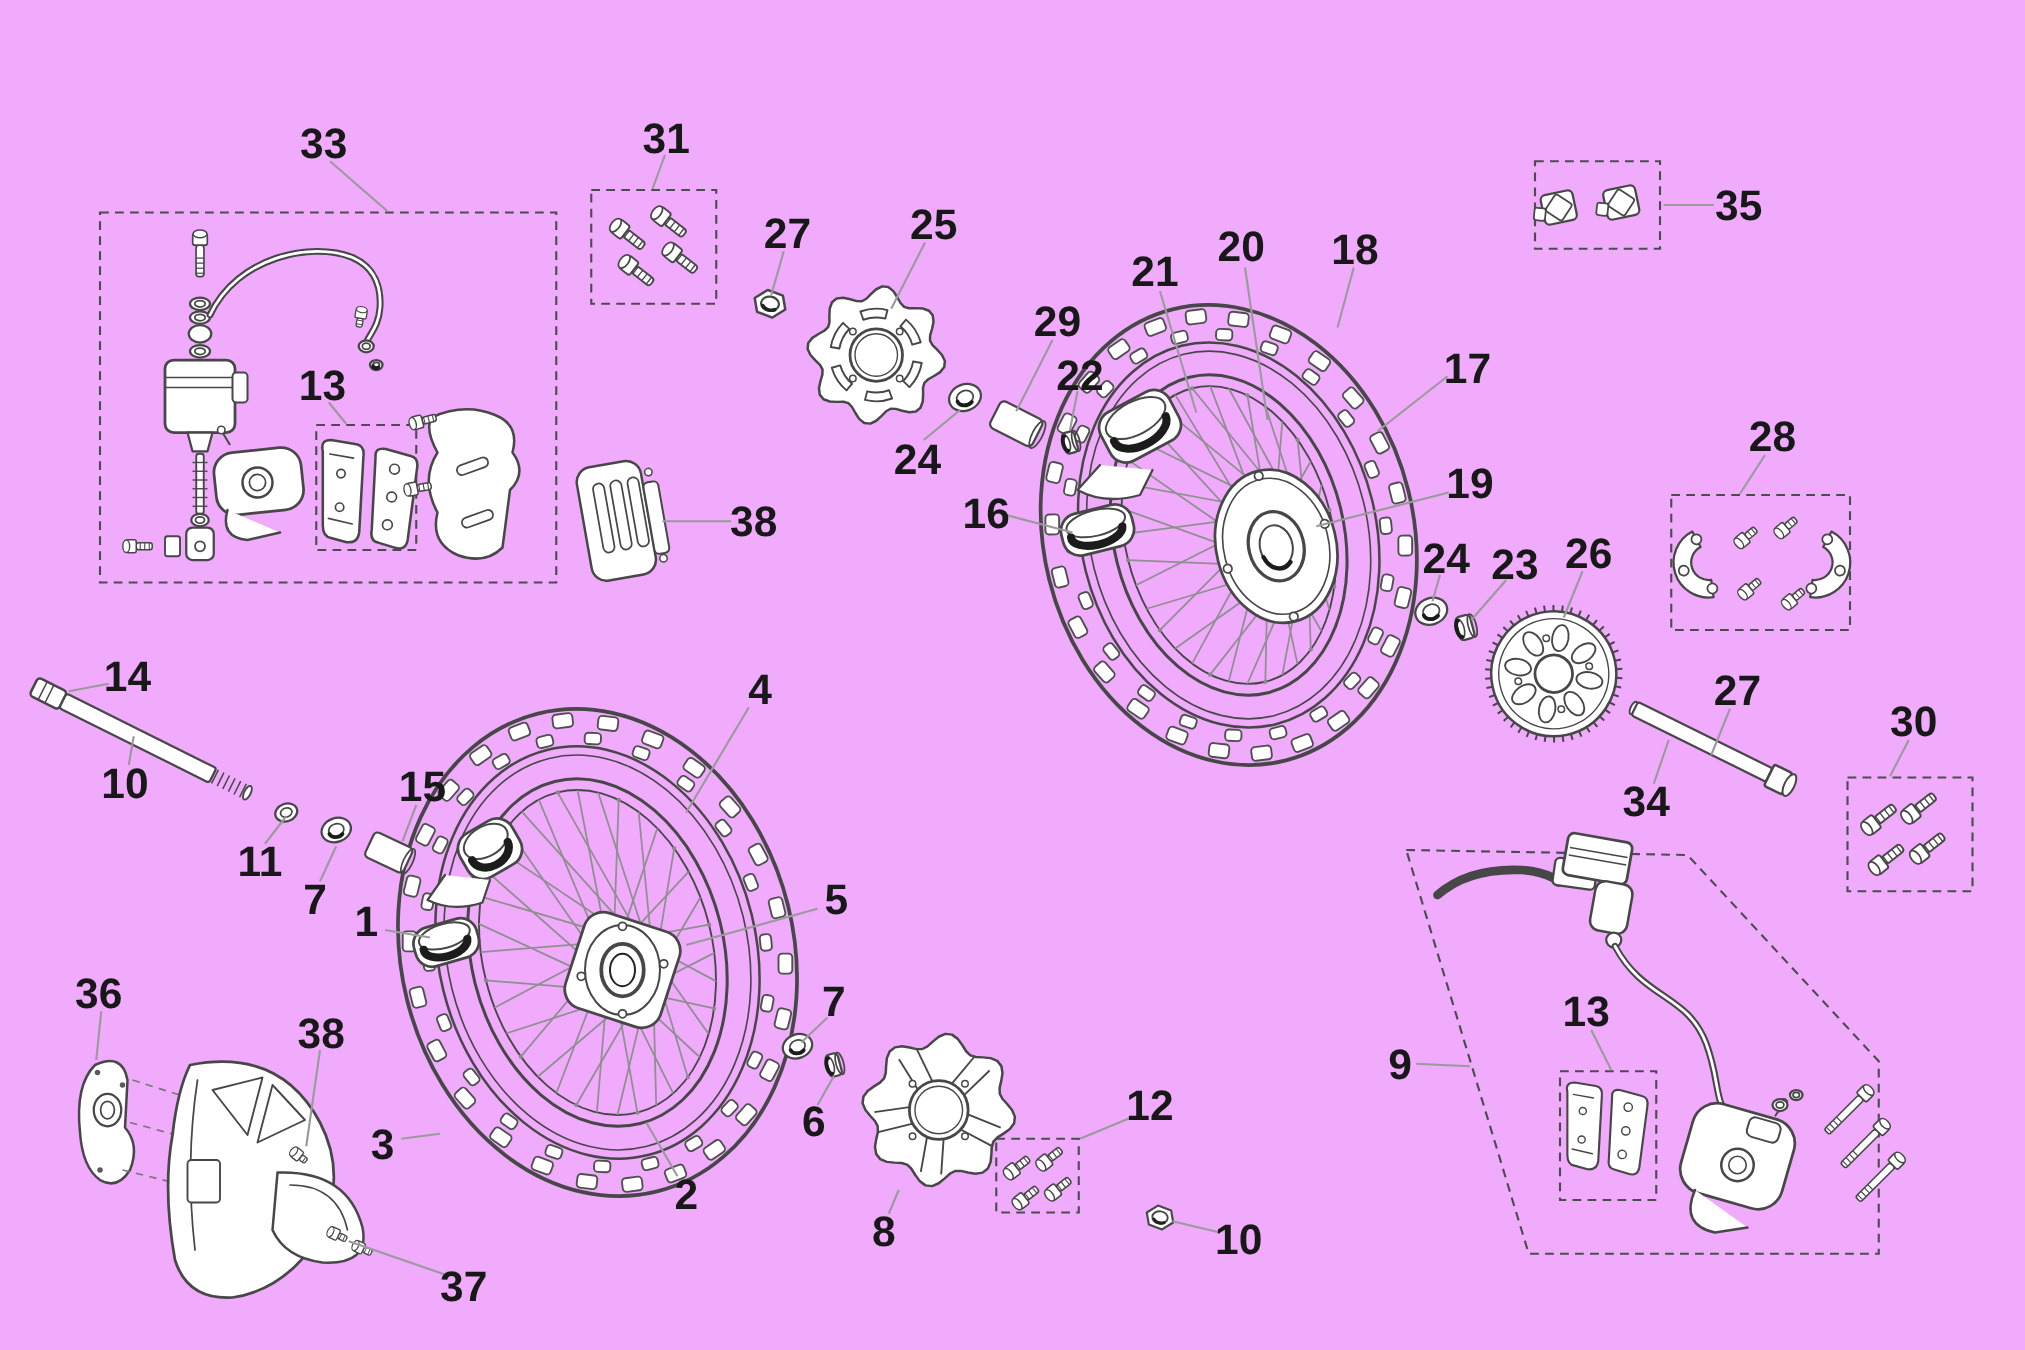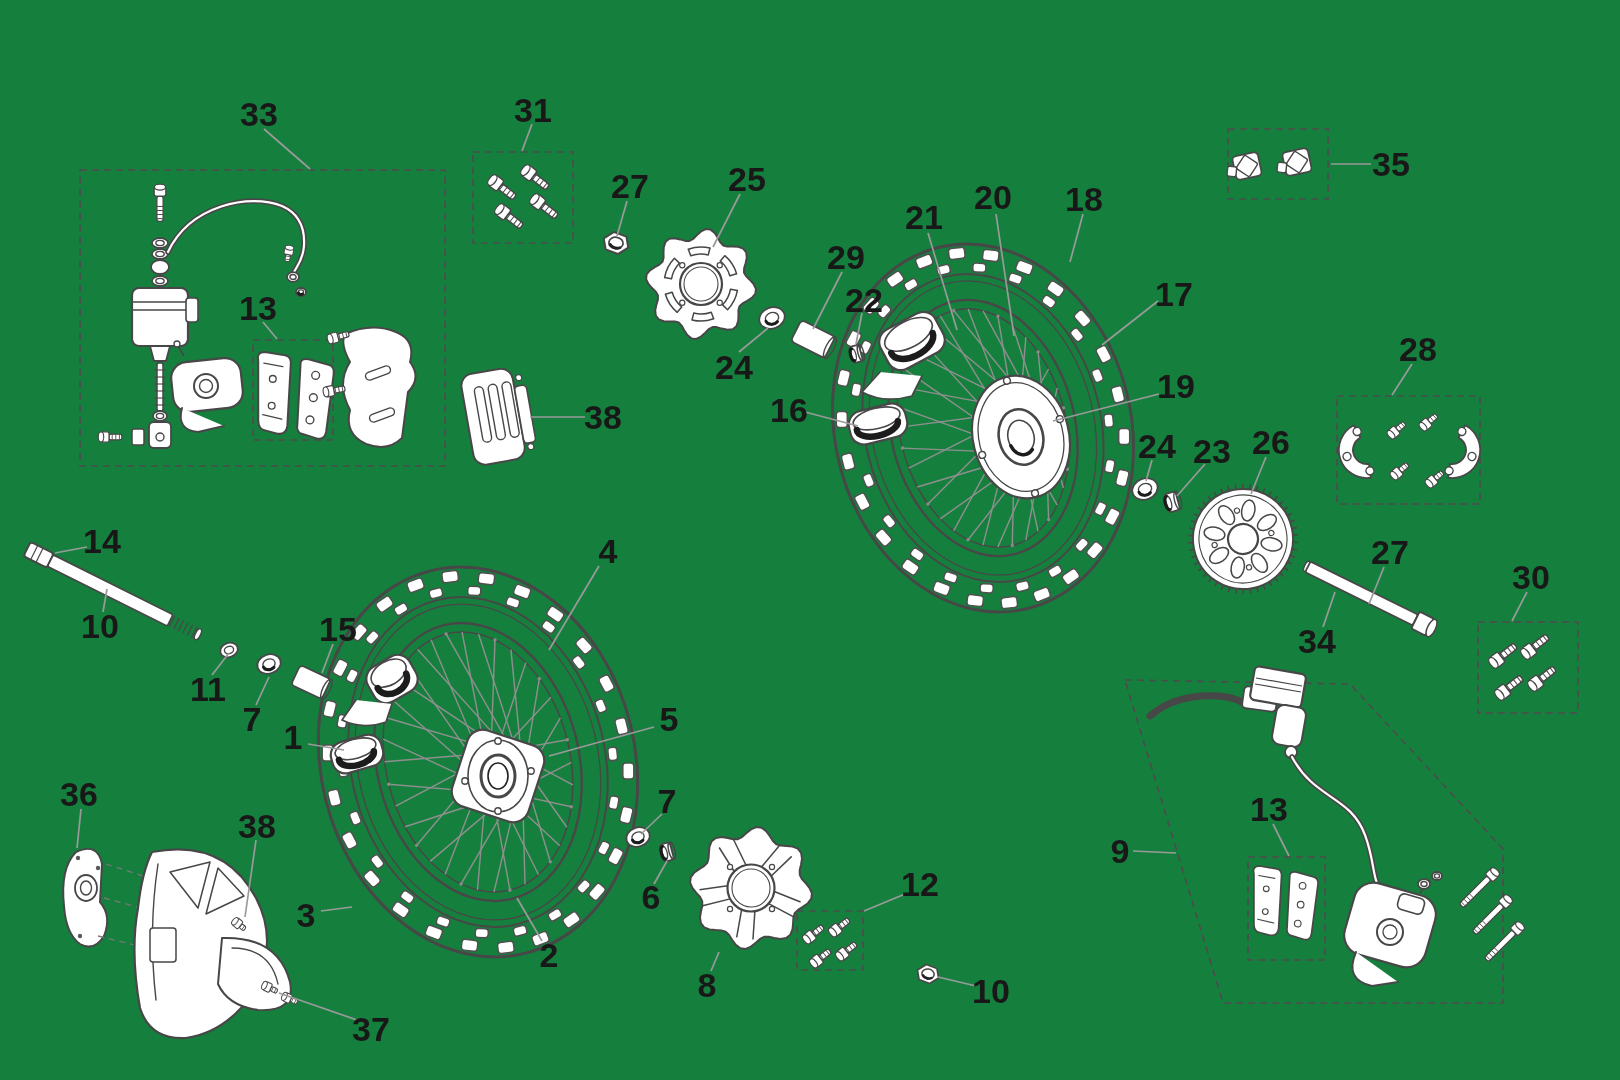"33" .canvas { background: #15803d -> #f0abfc }
